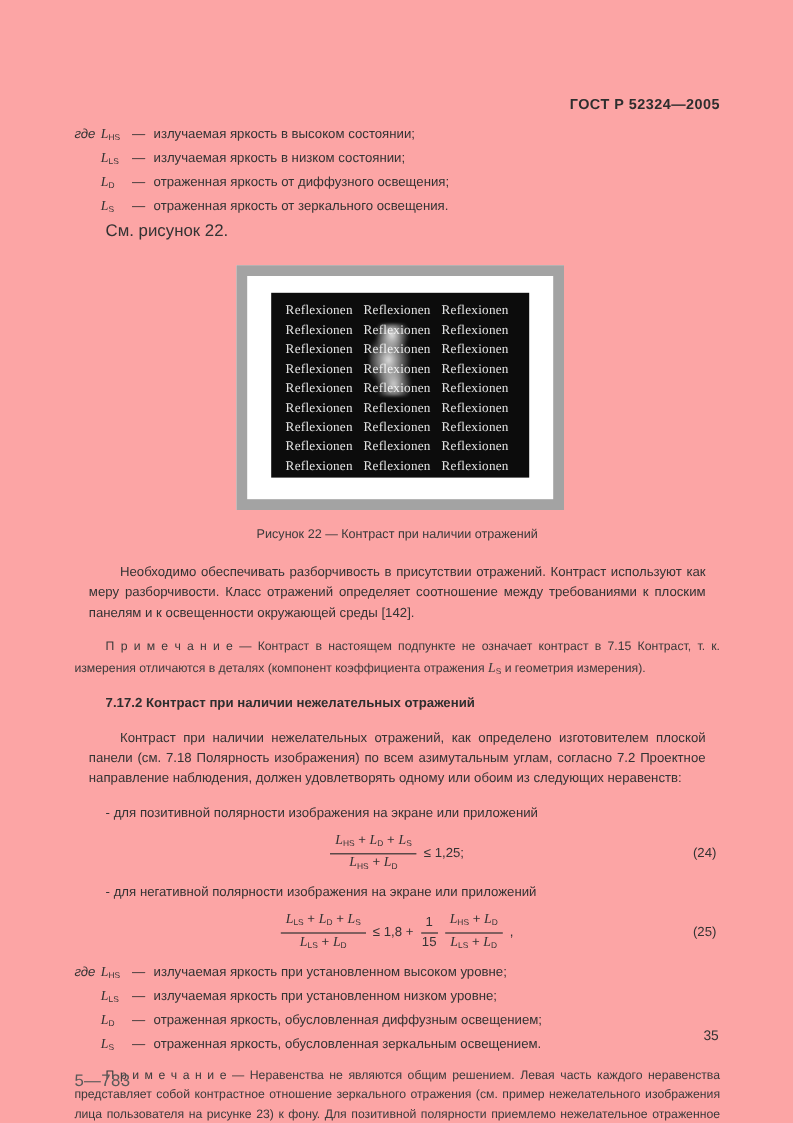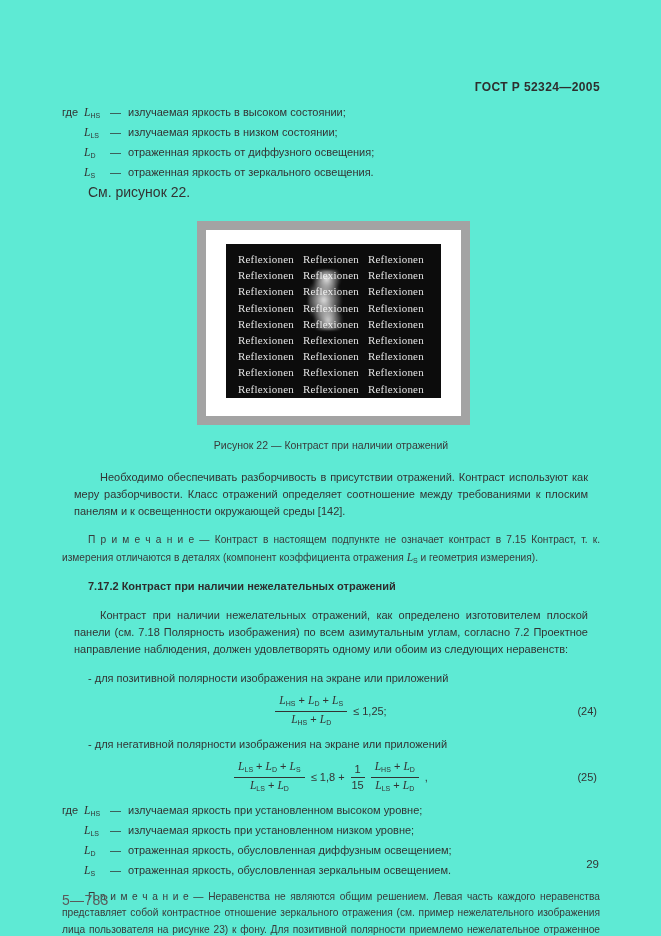"ГОСТ Р 52324—2005" .page { background: #5eead4 -> #fca5a5 }
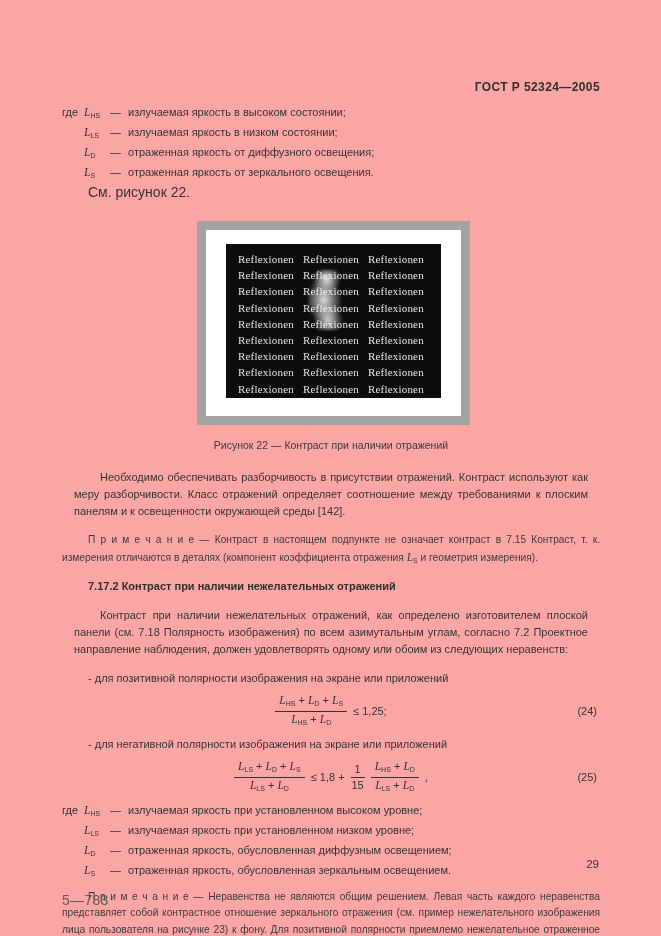"где" .def-prefix { font-style: none -> italic }
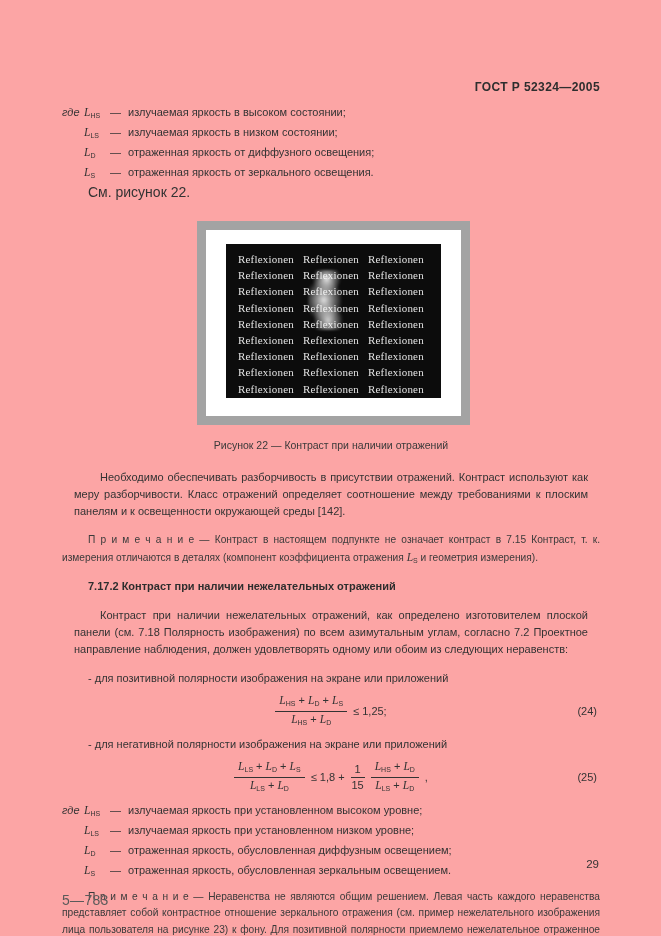"29" span.footer-right { text: 29 -> 35 }
